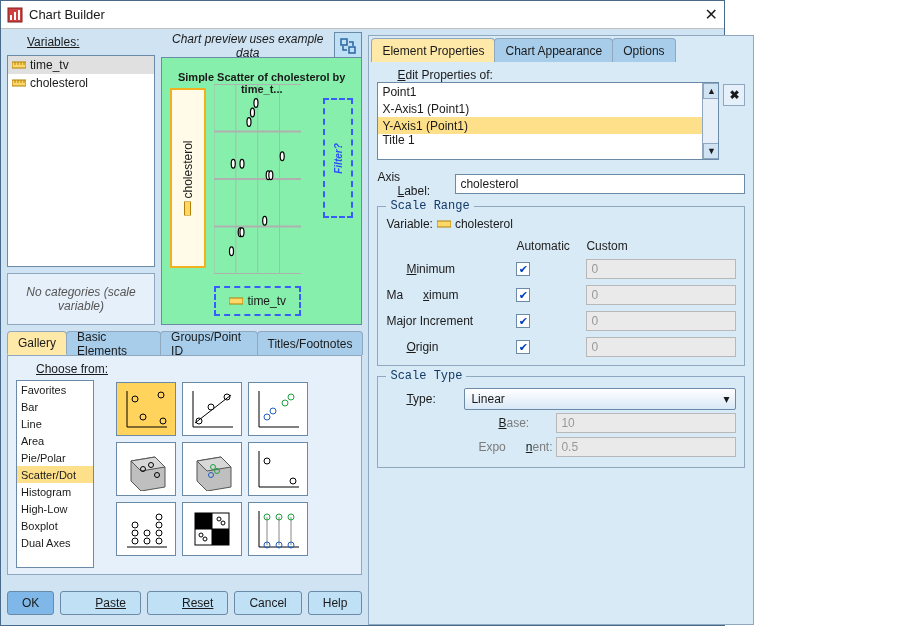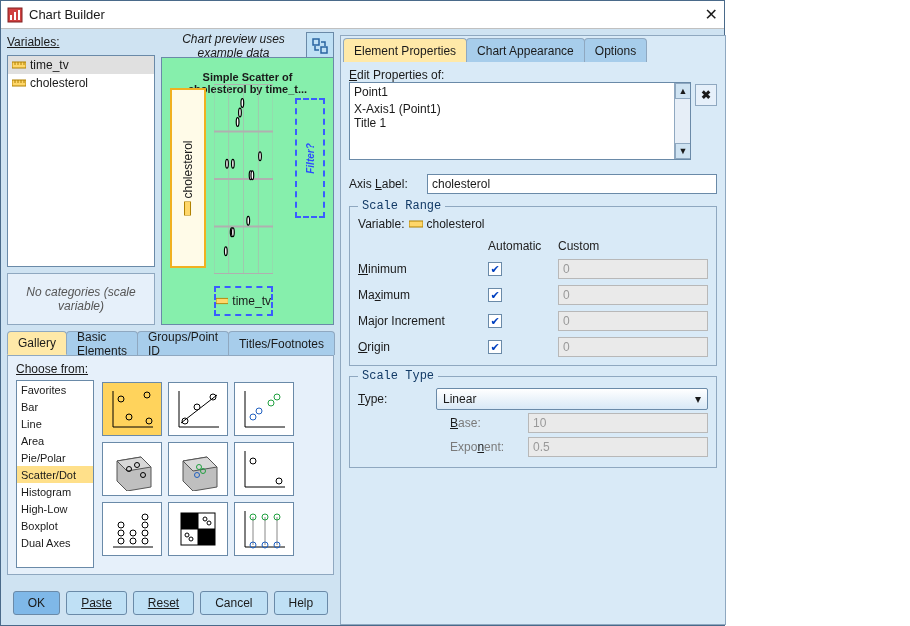"Variables:" .u { margin-left: none -> 20px }
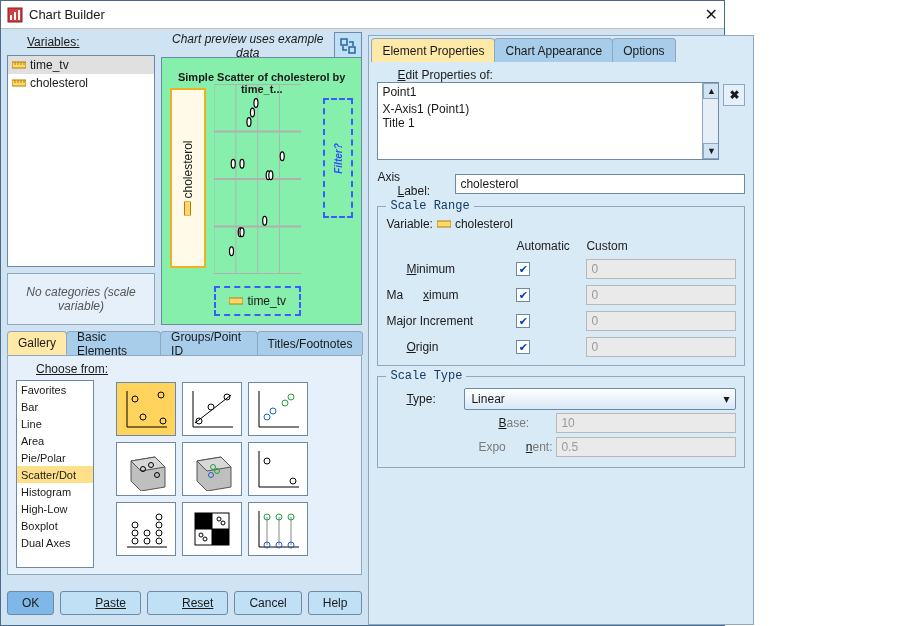"Y-Axis1 (Point1)" div.row { html: none -> <div>Y-Axis1 (Point1)</div> }
